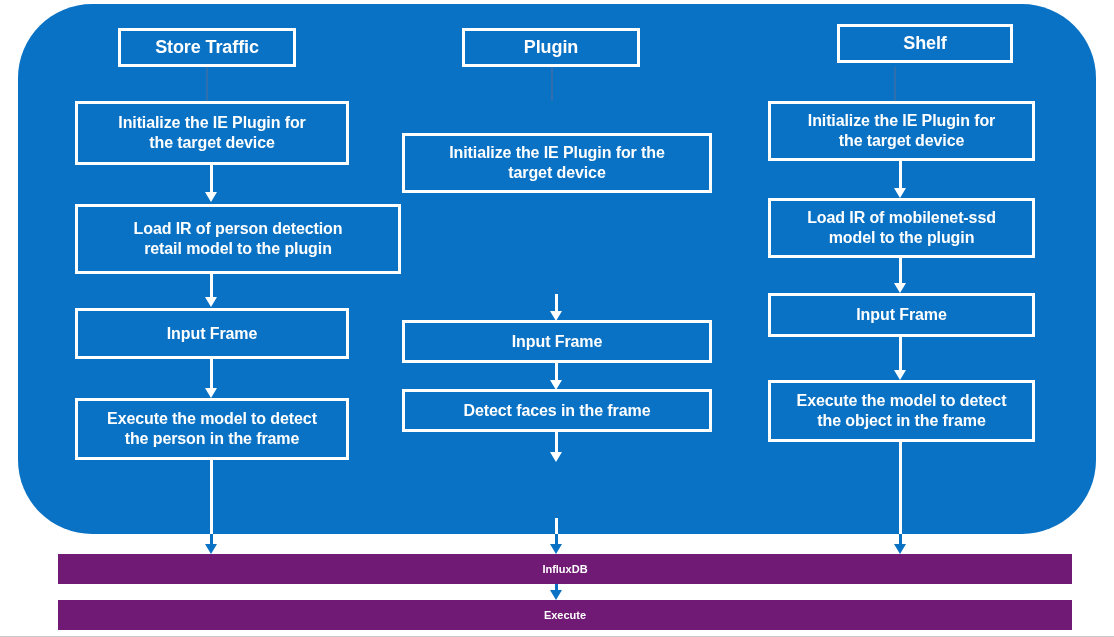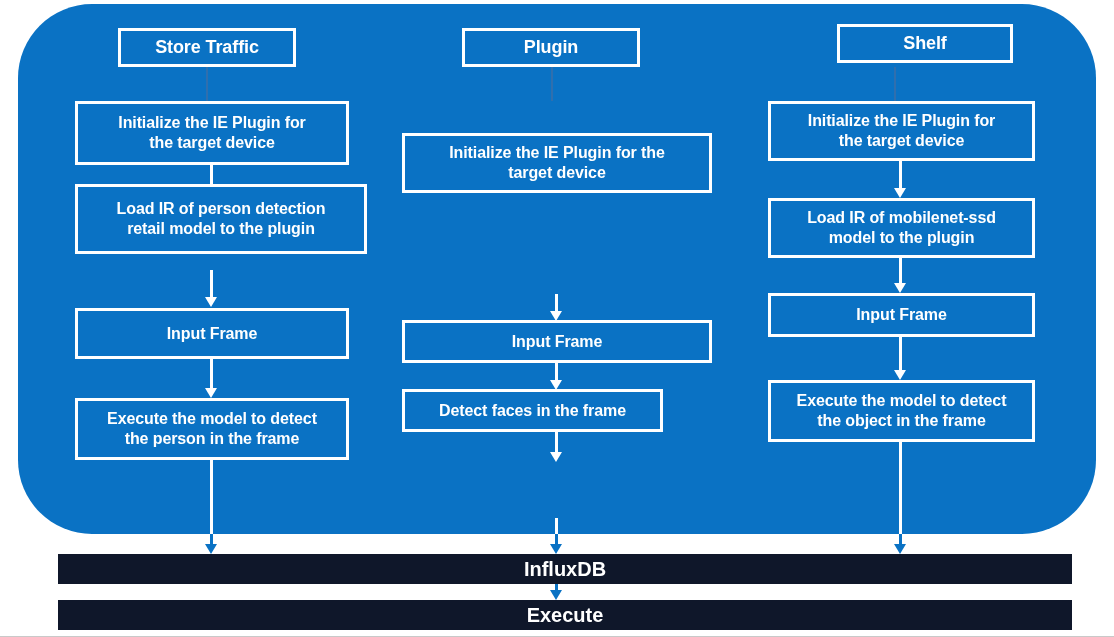"Load IR of person detection" div.fbox { top: 184px -> 204px; width: 292px -> 326px }
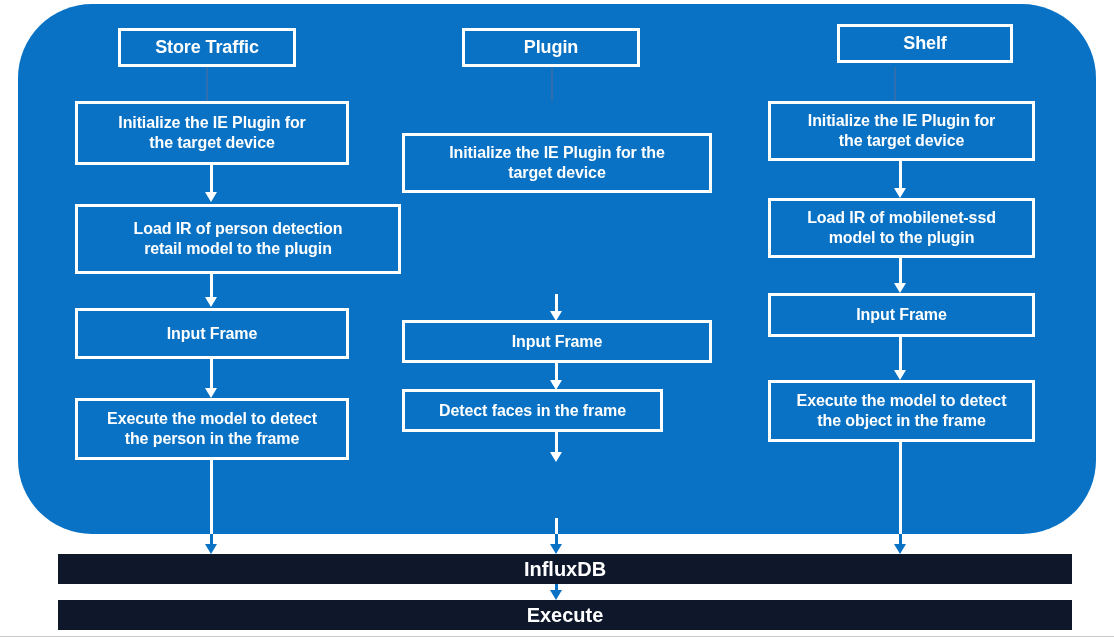"Detect faces in the frame" div.fbox { width: 261px -> 310px }
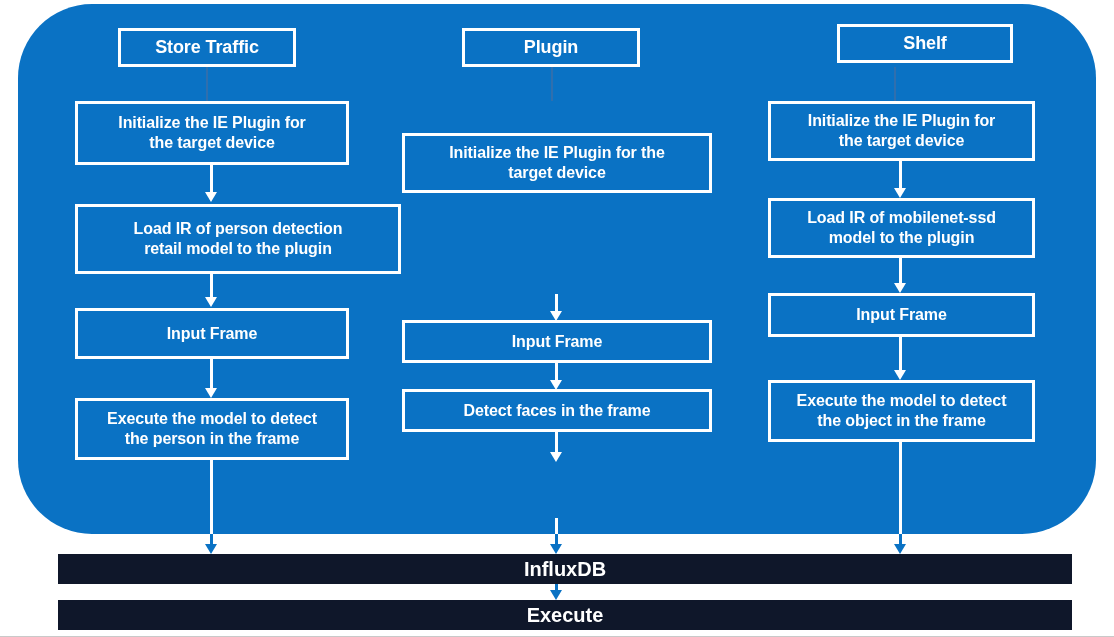"InfluxDB" .bar { background: #0f172a -> #701a75; font-size: 20px -> 11px }
